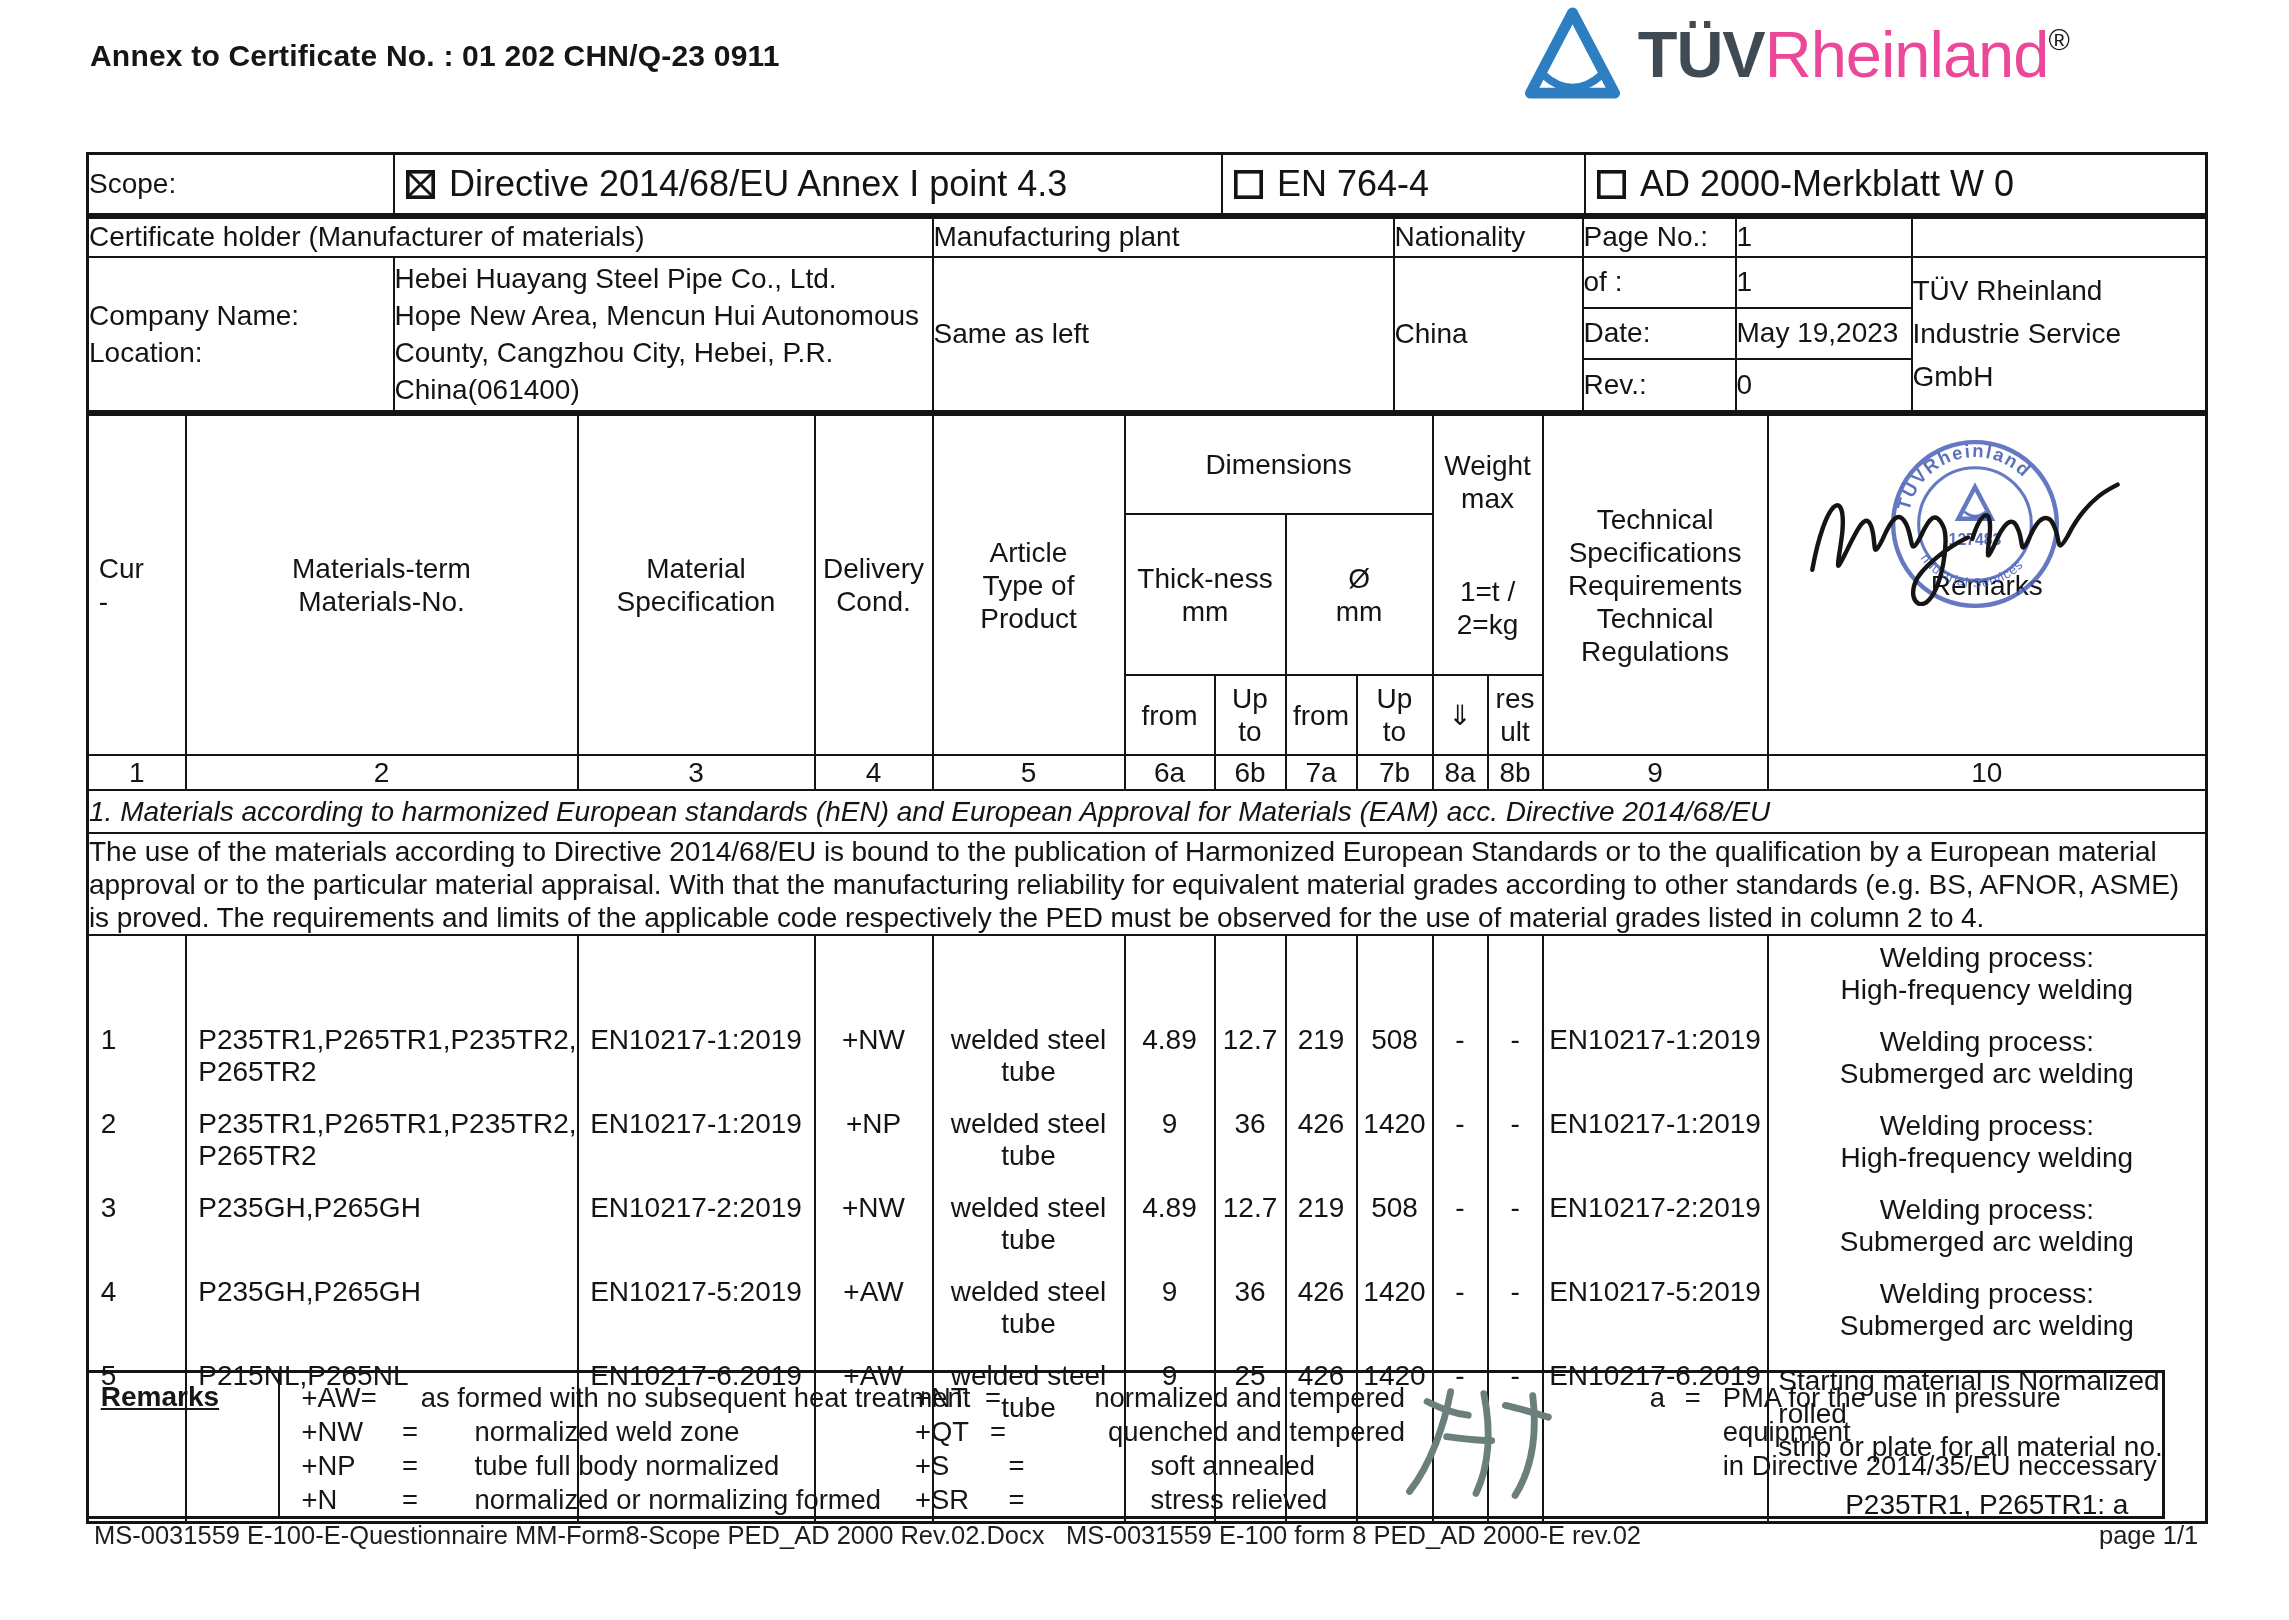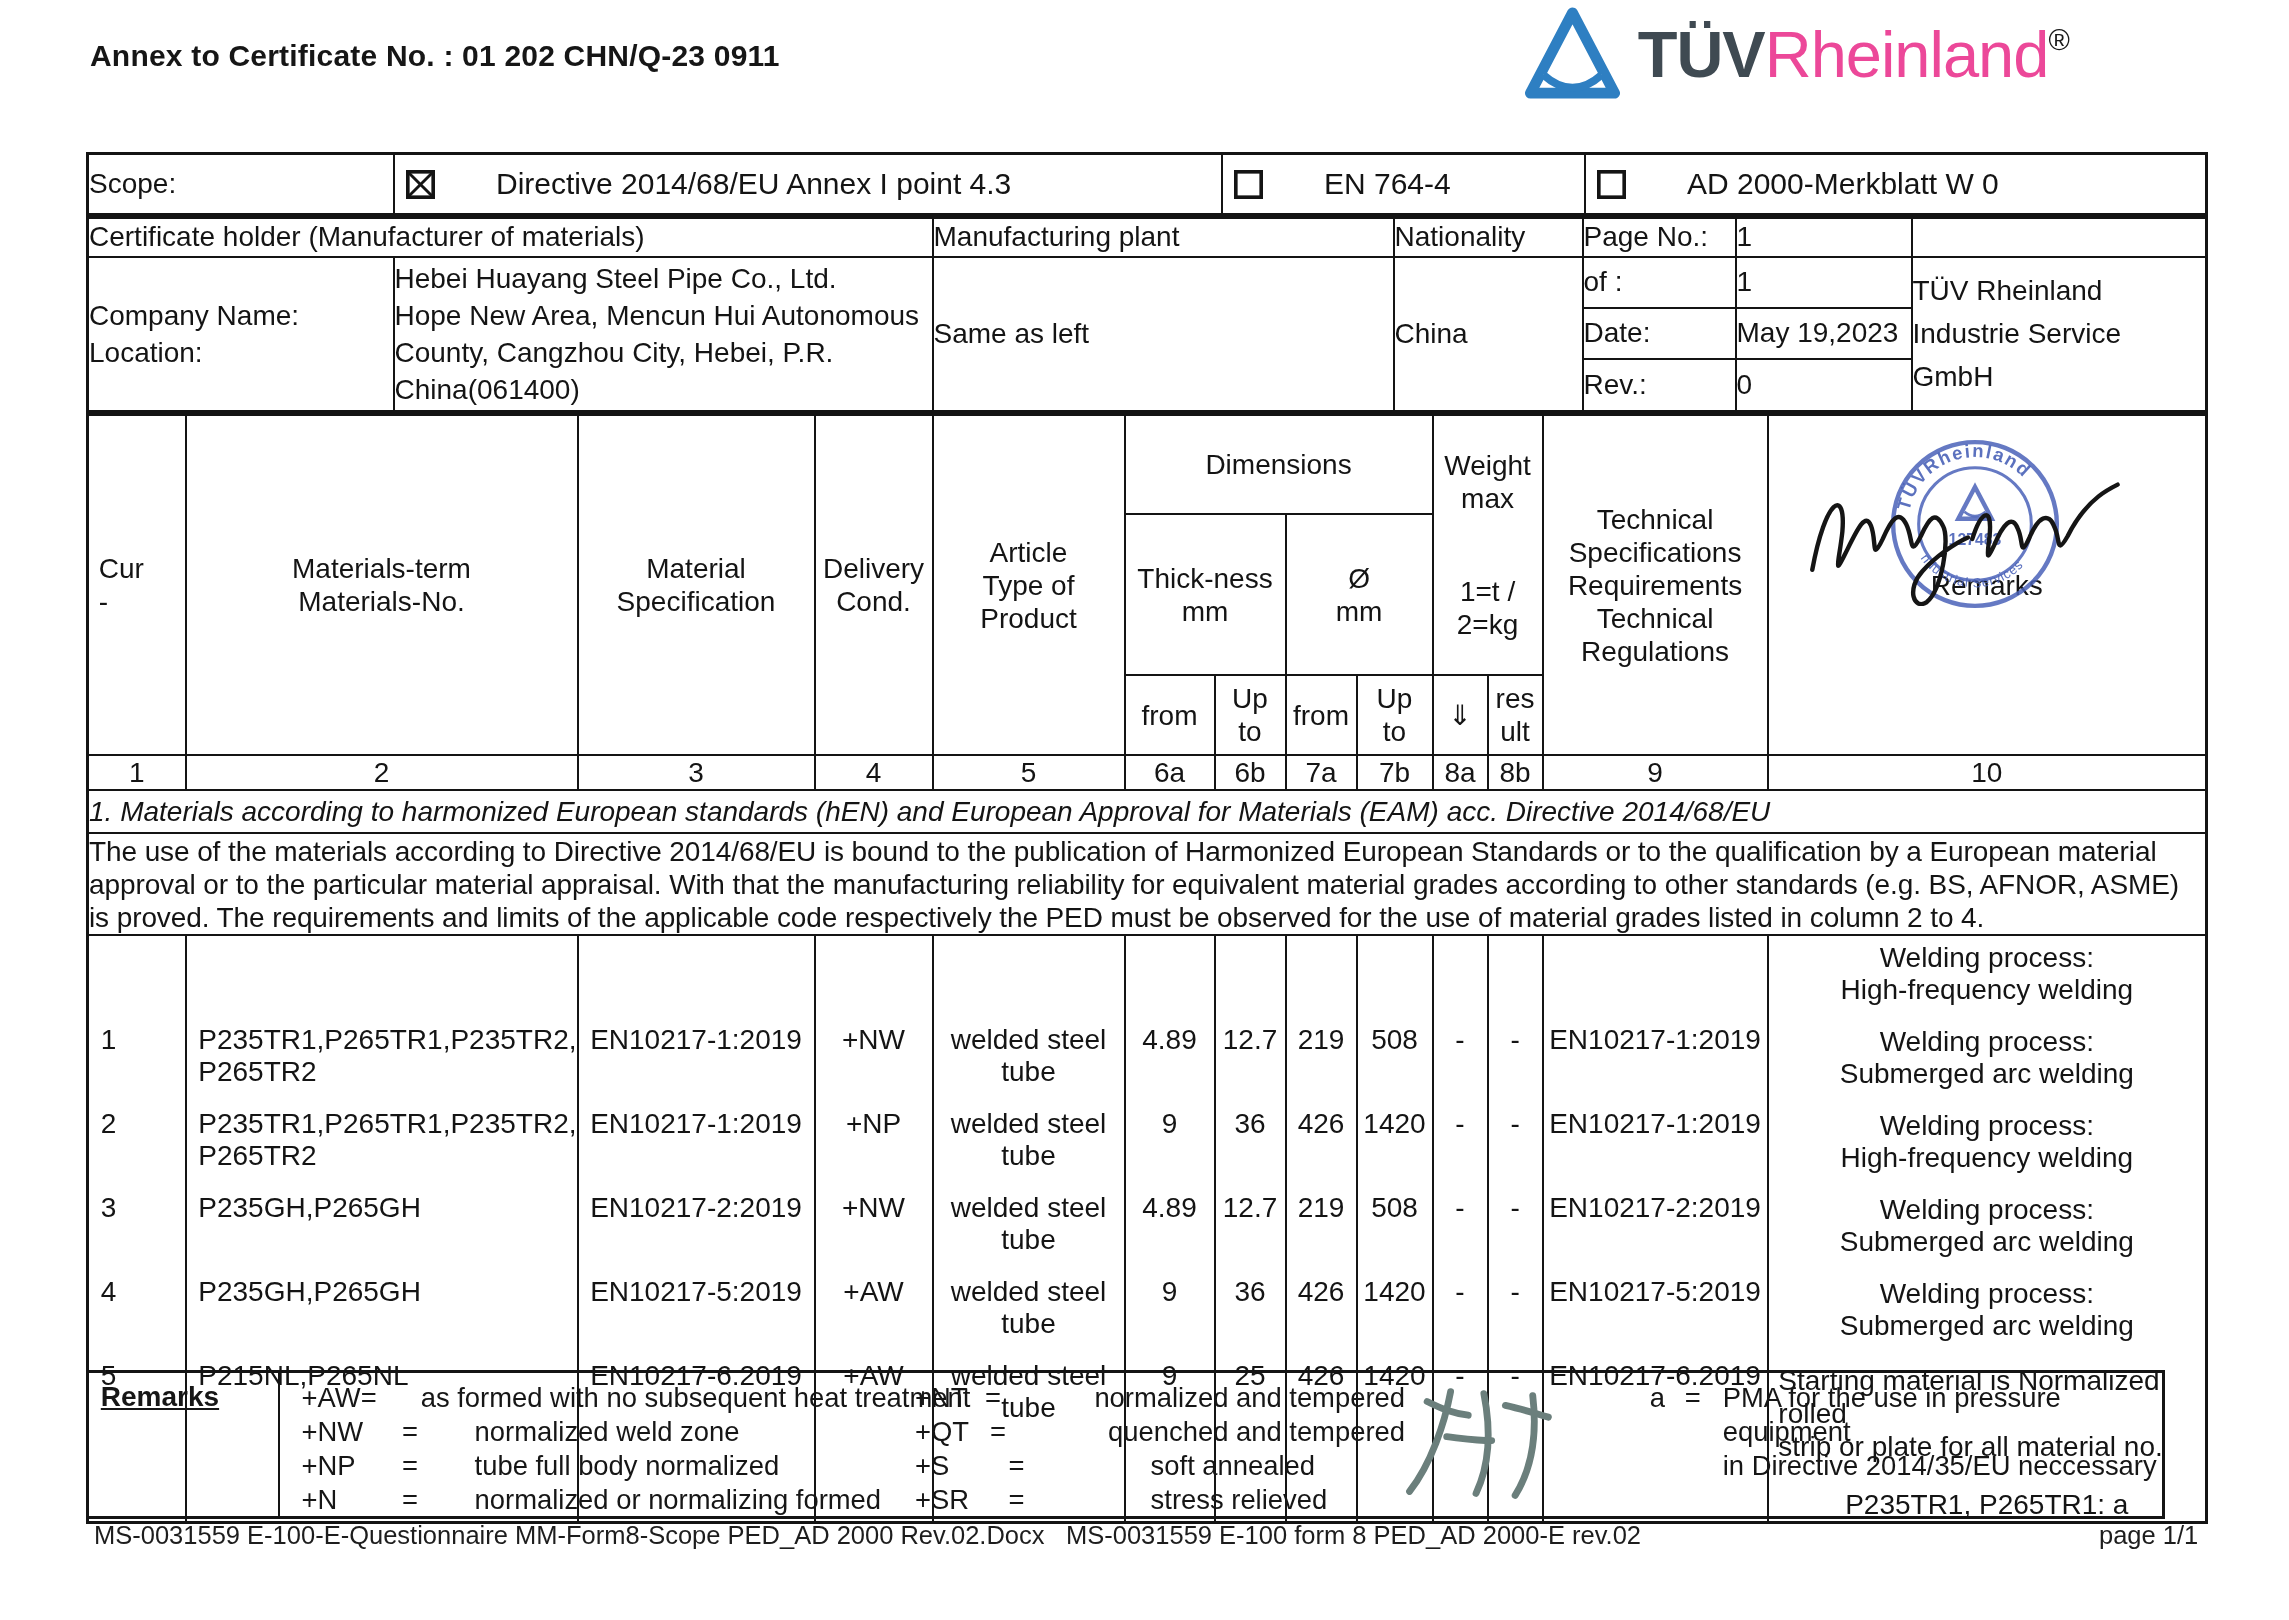"Directive 2014/68/EU Annex I point" .opt { font-size: 30px -> 36px; gap: 47px -> none }
